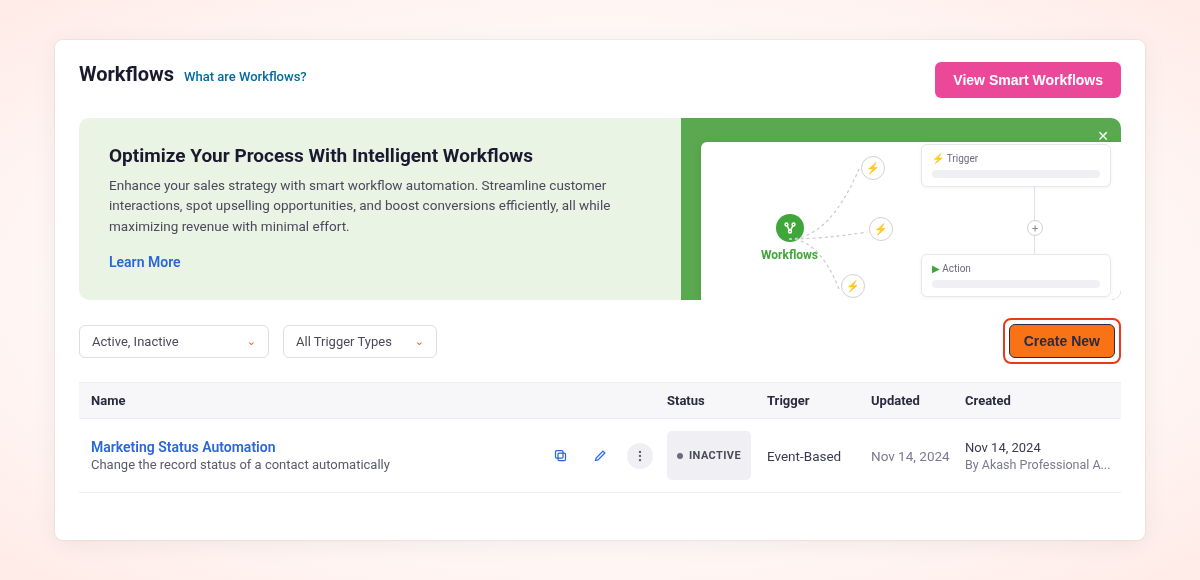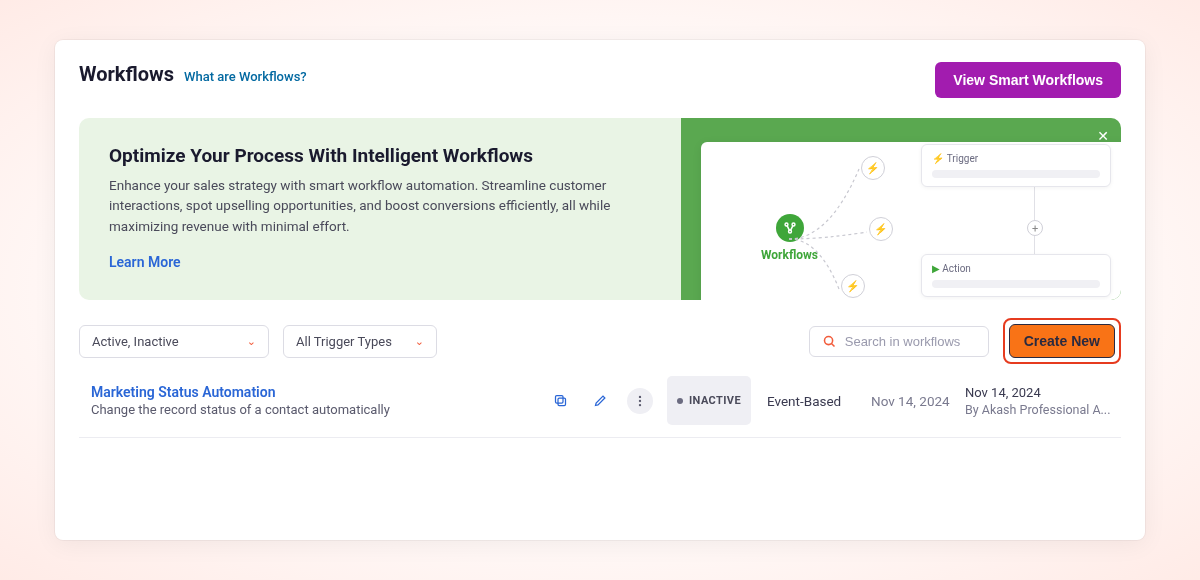"View Smart Workflows" .view-smart-btn { background: #a21caf -> #ec4899 }
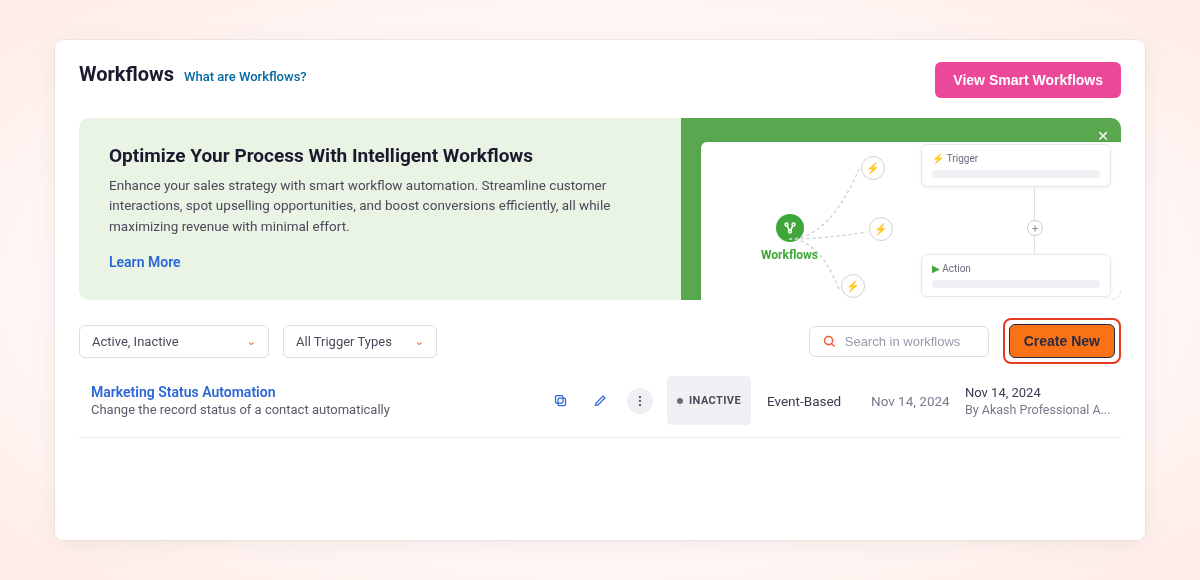"Search in workflows" div.search-wrap { html: <div> <svg> <circle></circle> <line></line> </svg> <input> </div> -> none }
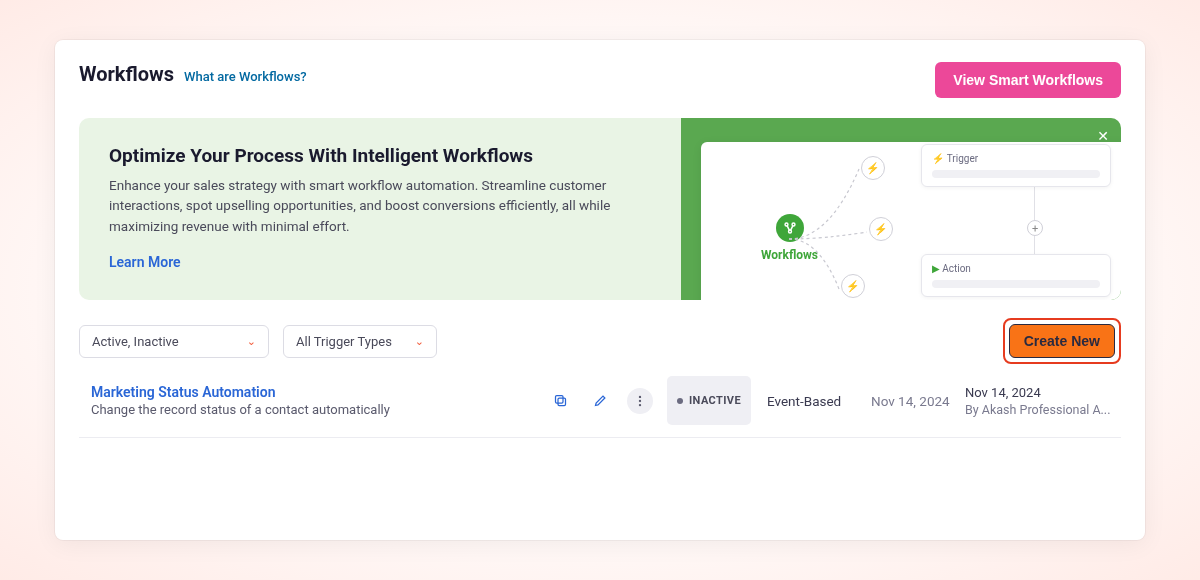"Name" div.table-head { html: none -> <div> <div>Name</div> <div>Status</div> <div>Trigger</div> <div>Updated</div> <div>Created</div> </div> }
